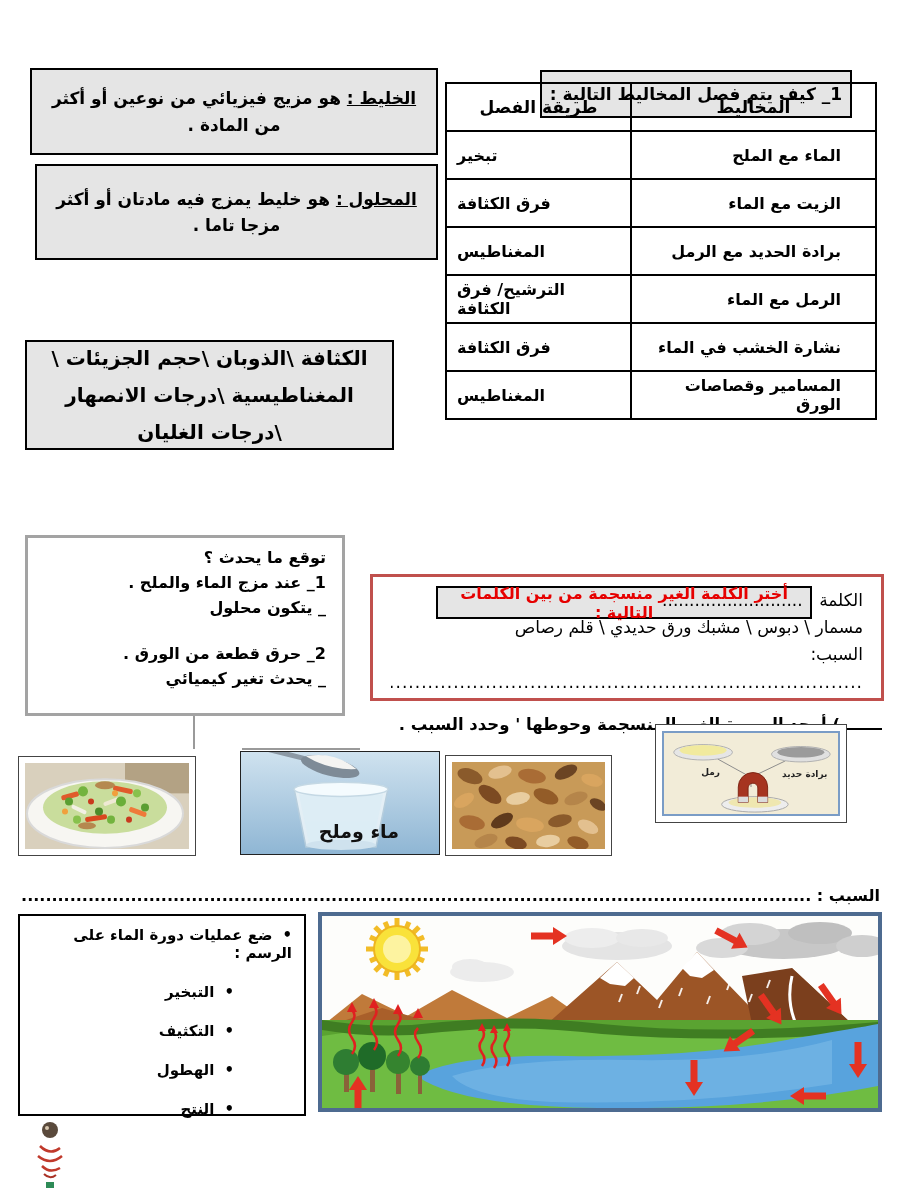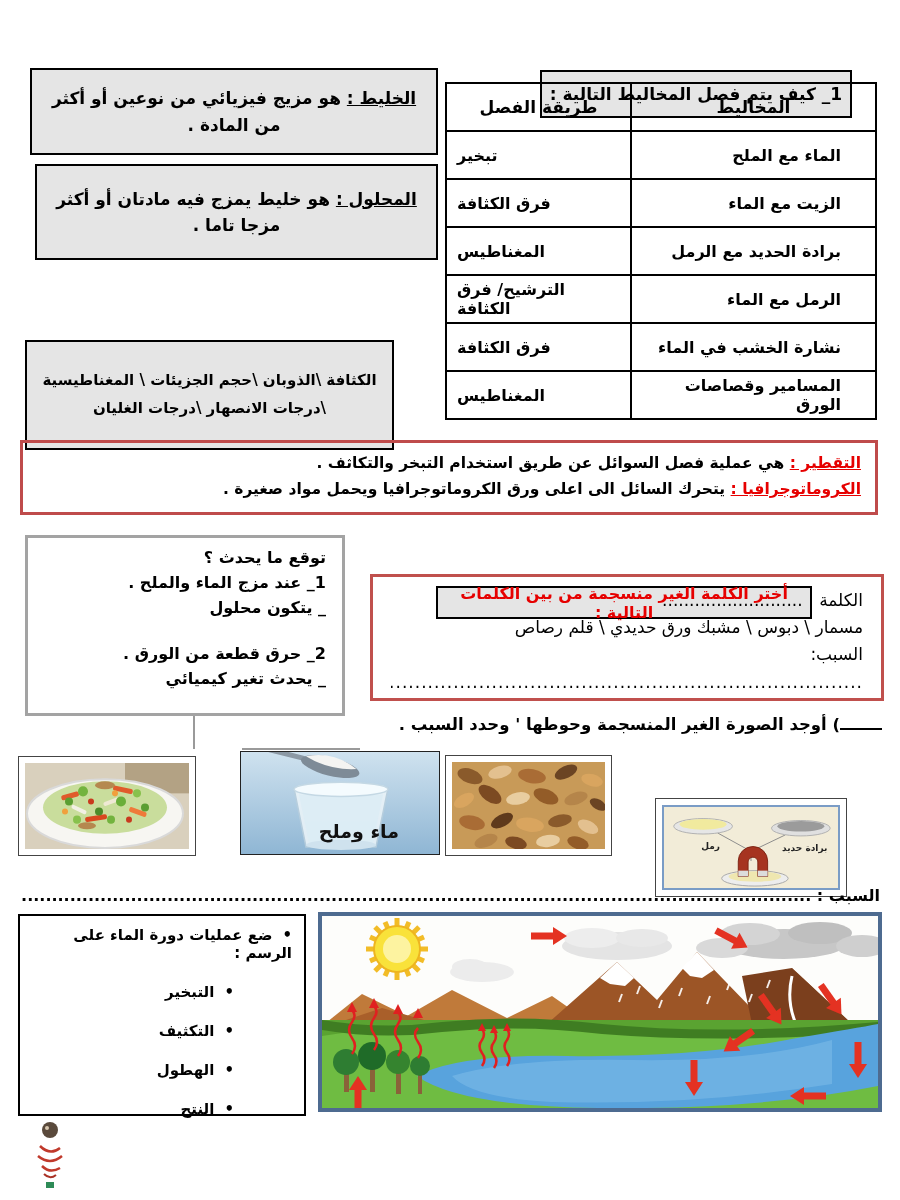"الكثافة \الذوبان \حجم الجزيئات \" #aprops { font-size: 15px -> 20px }
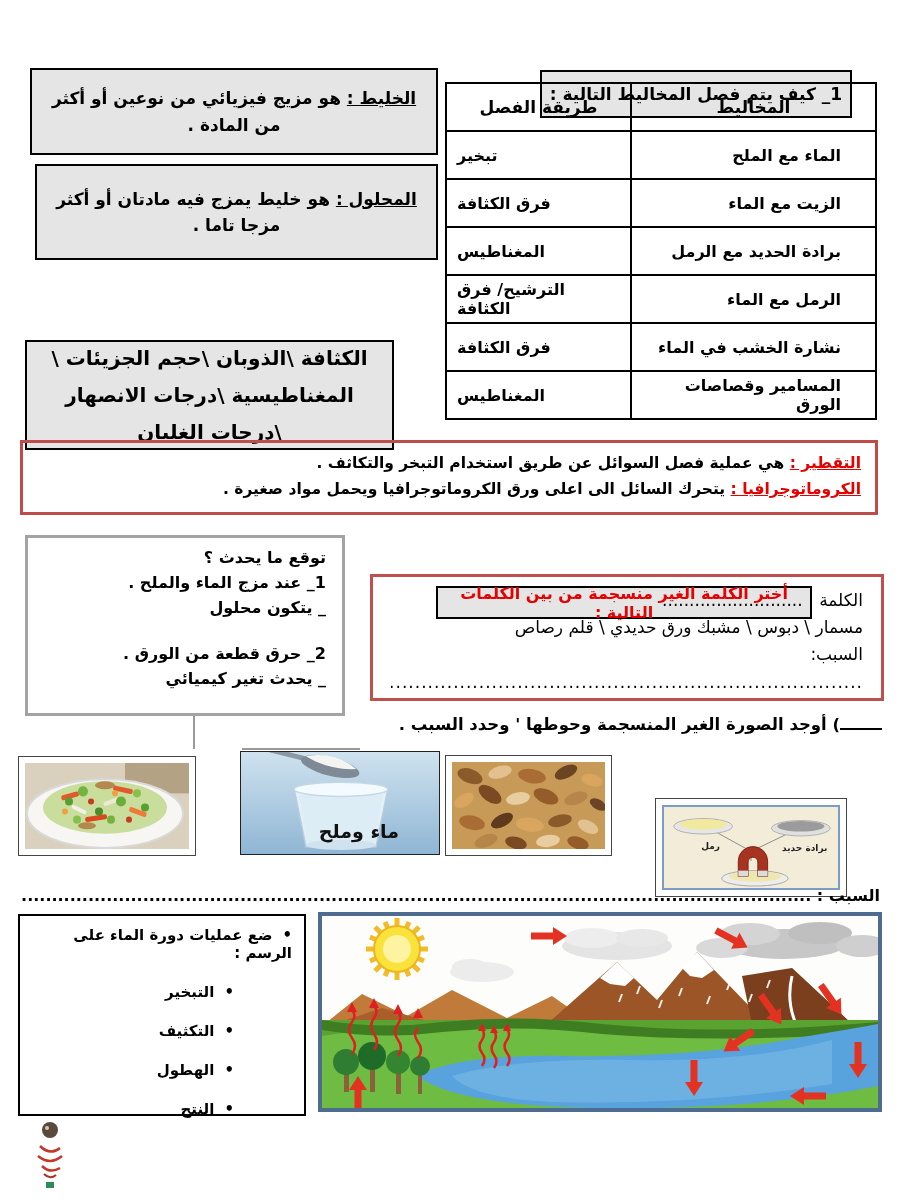"التقطير : هي عملية فصل" div.abs { html: <div> <div><span>التقطير :</span><span> هي عملية فصل السوائل عن طريق استخدام التبخر والتكاثف .</span></div> <div><span>الكروماتوجرافيا :</span><span> يتحرك السائل الى اعلى ورق الكروماتوجرافيا ويحمل مواد صغيرة .</span></div> </div> -> none }
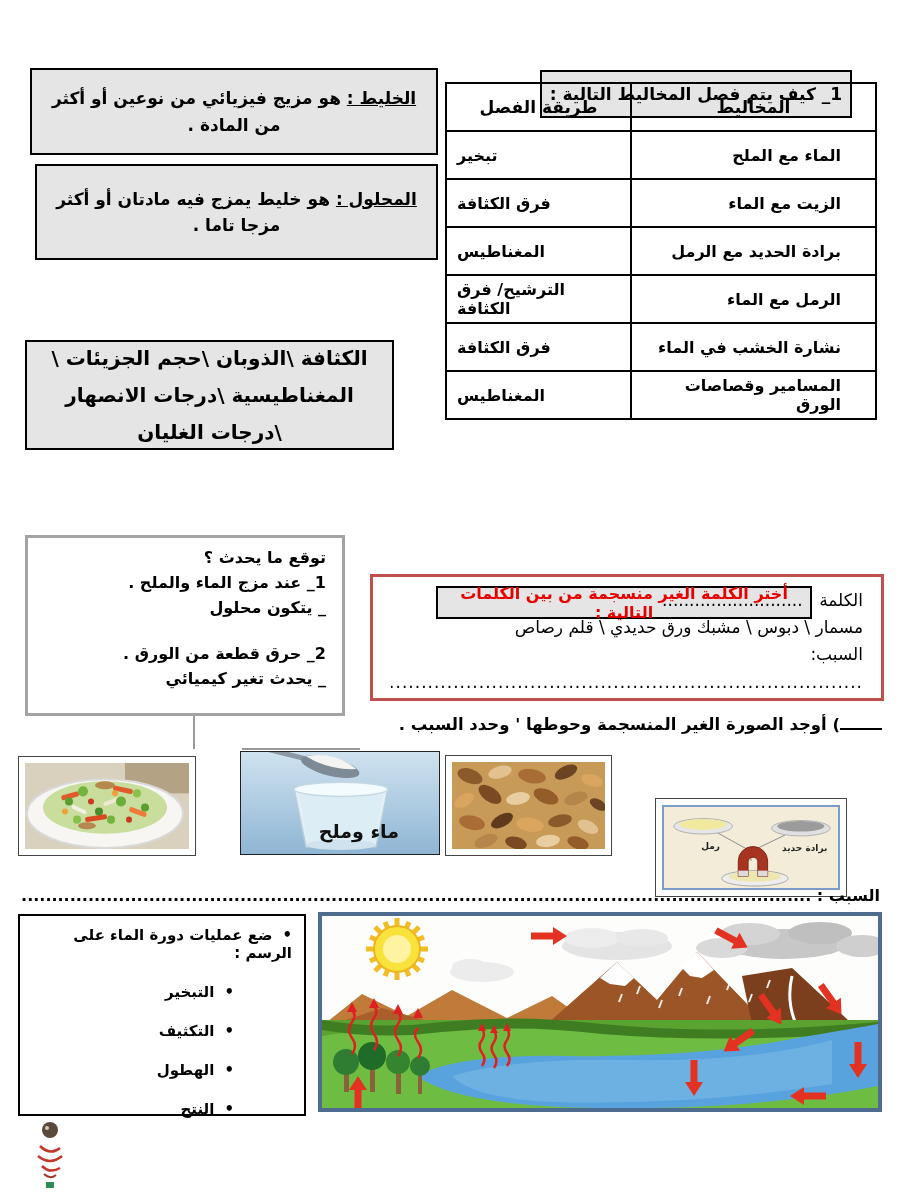"رمل" #magnetd { top: 798px -> 724px }
